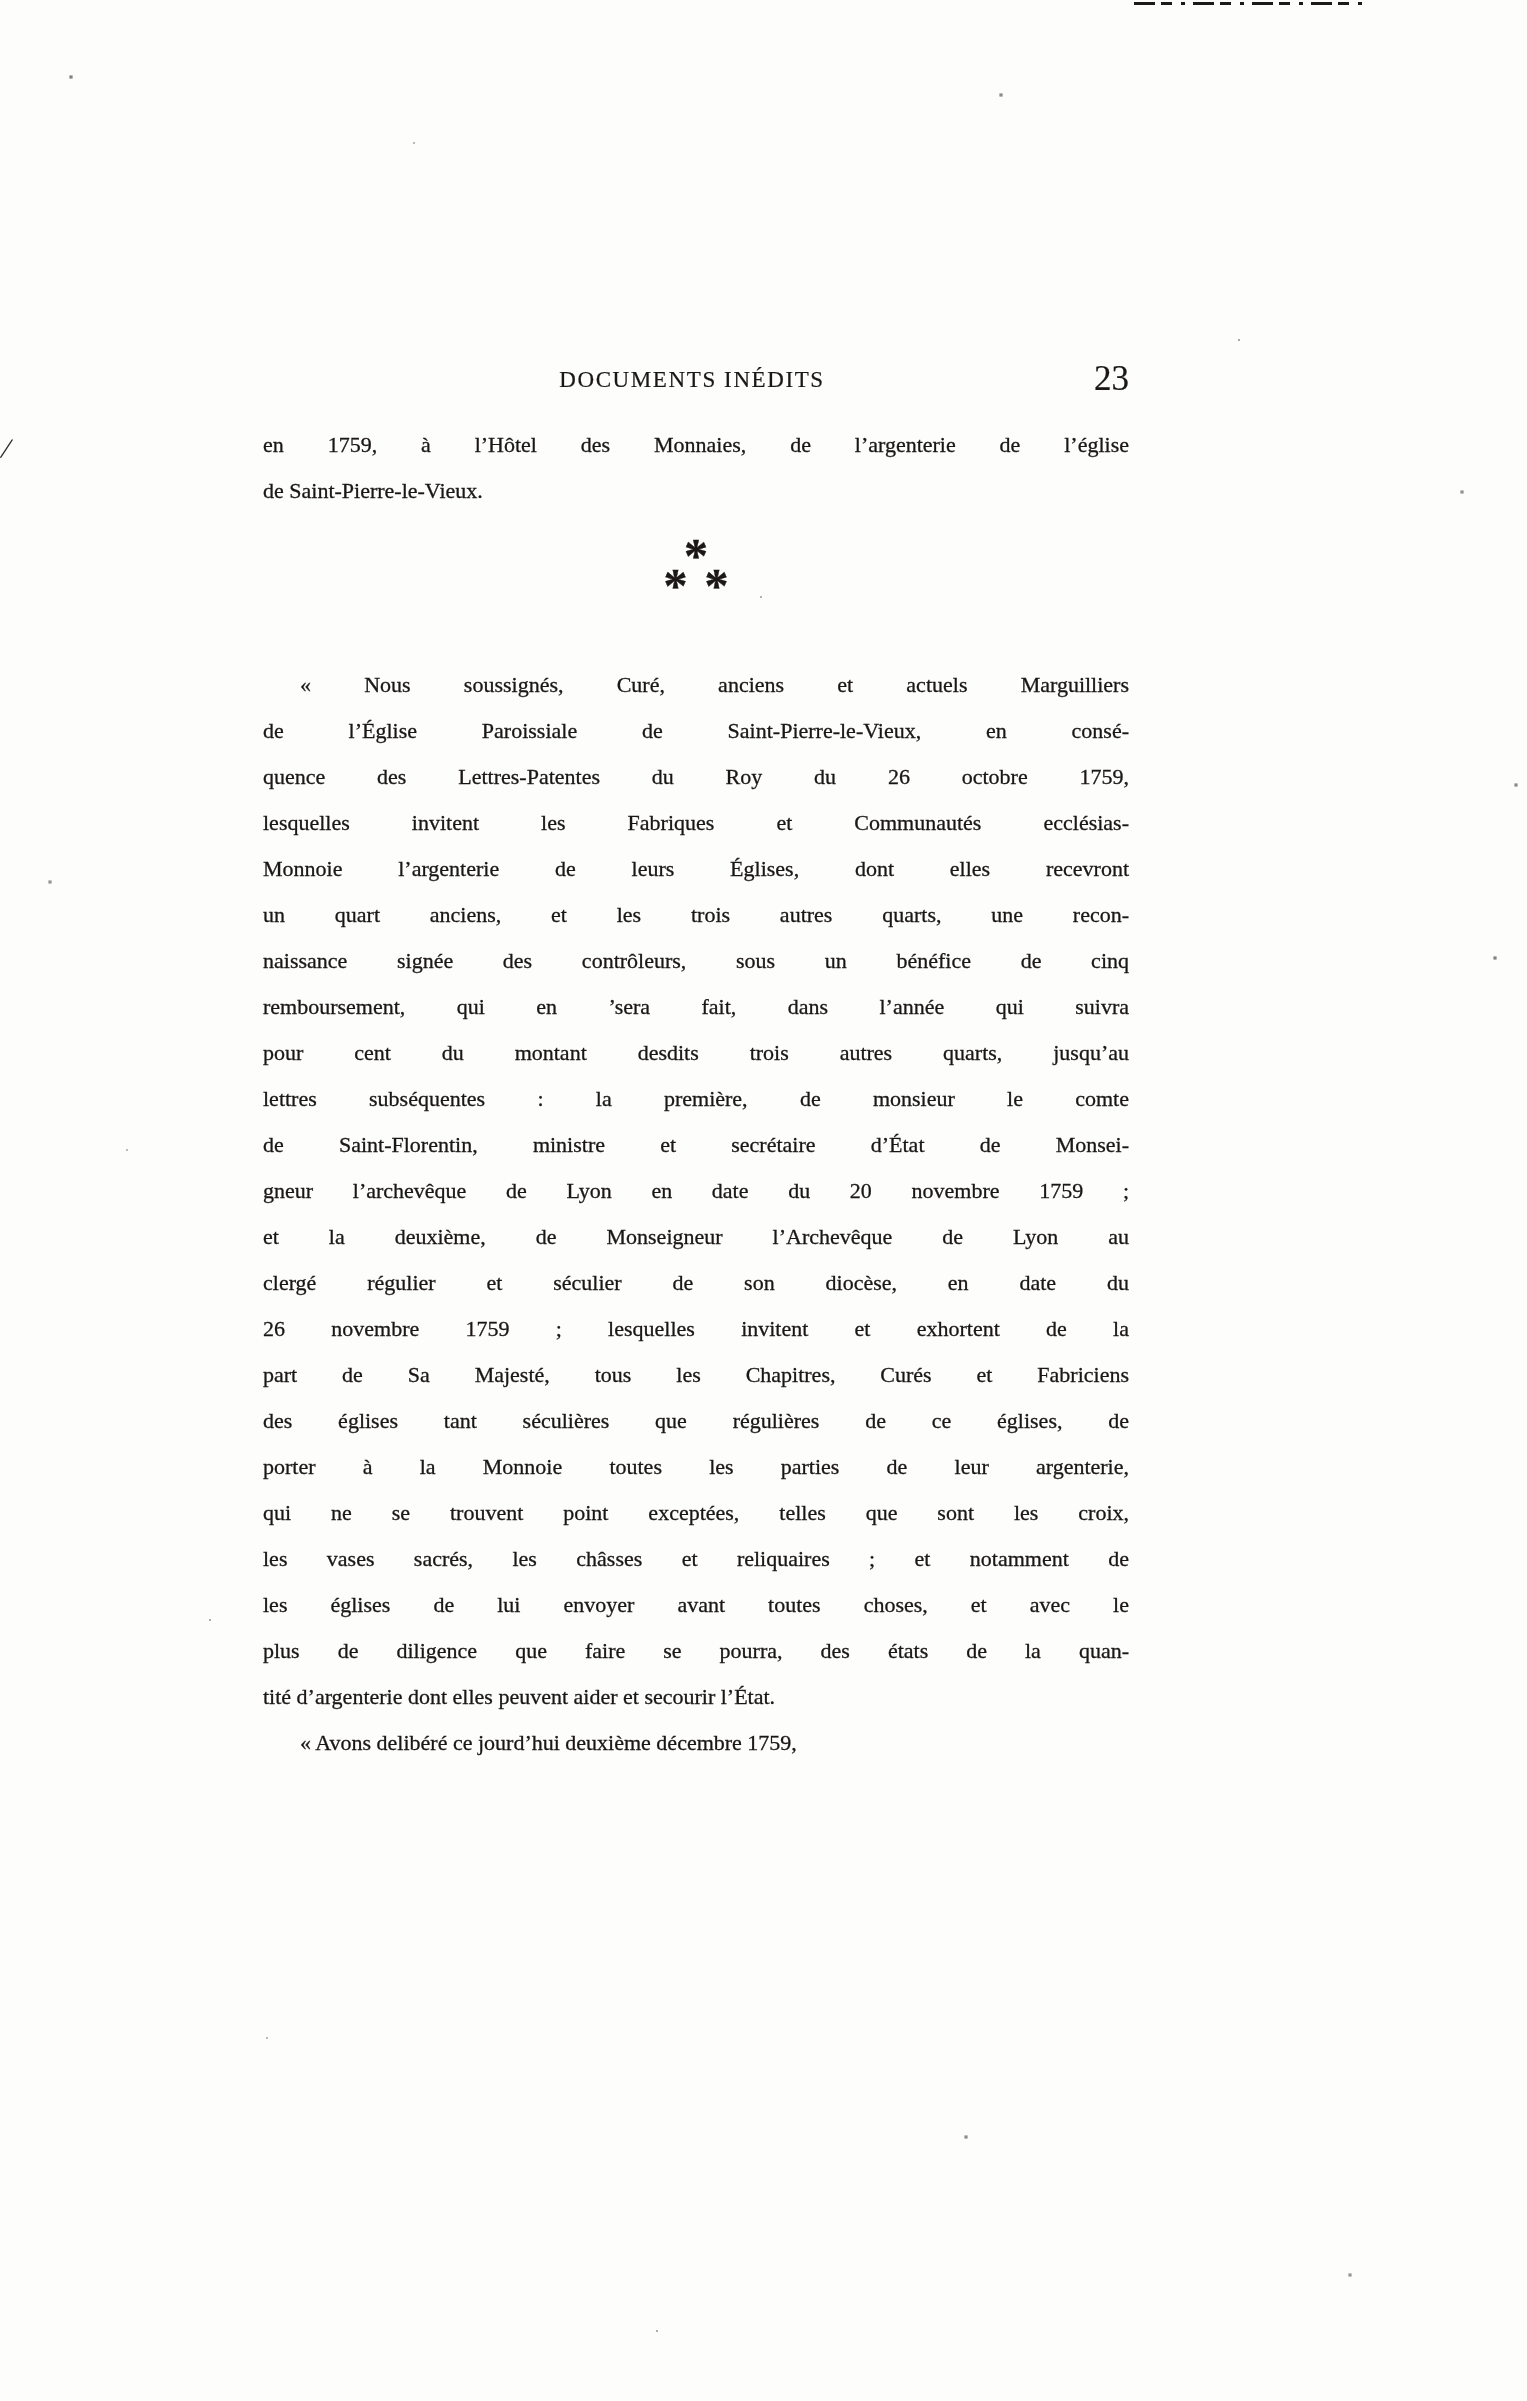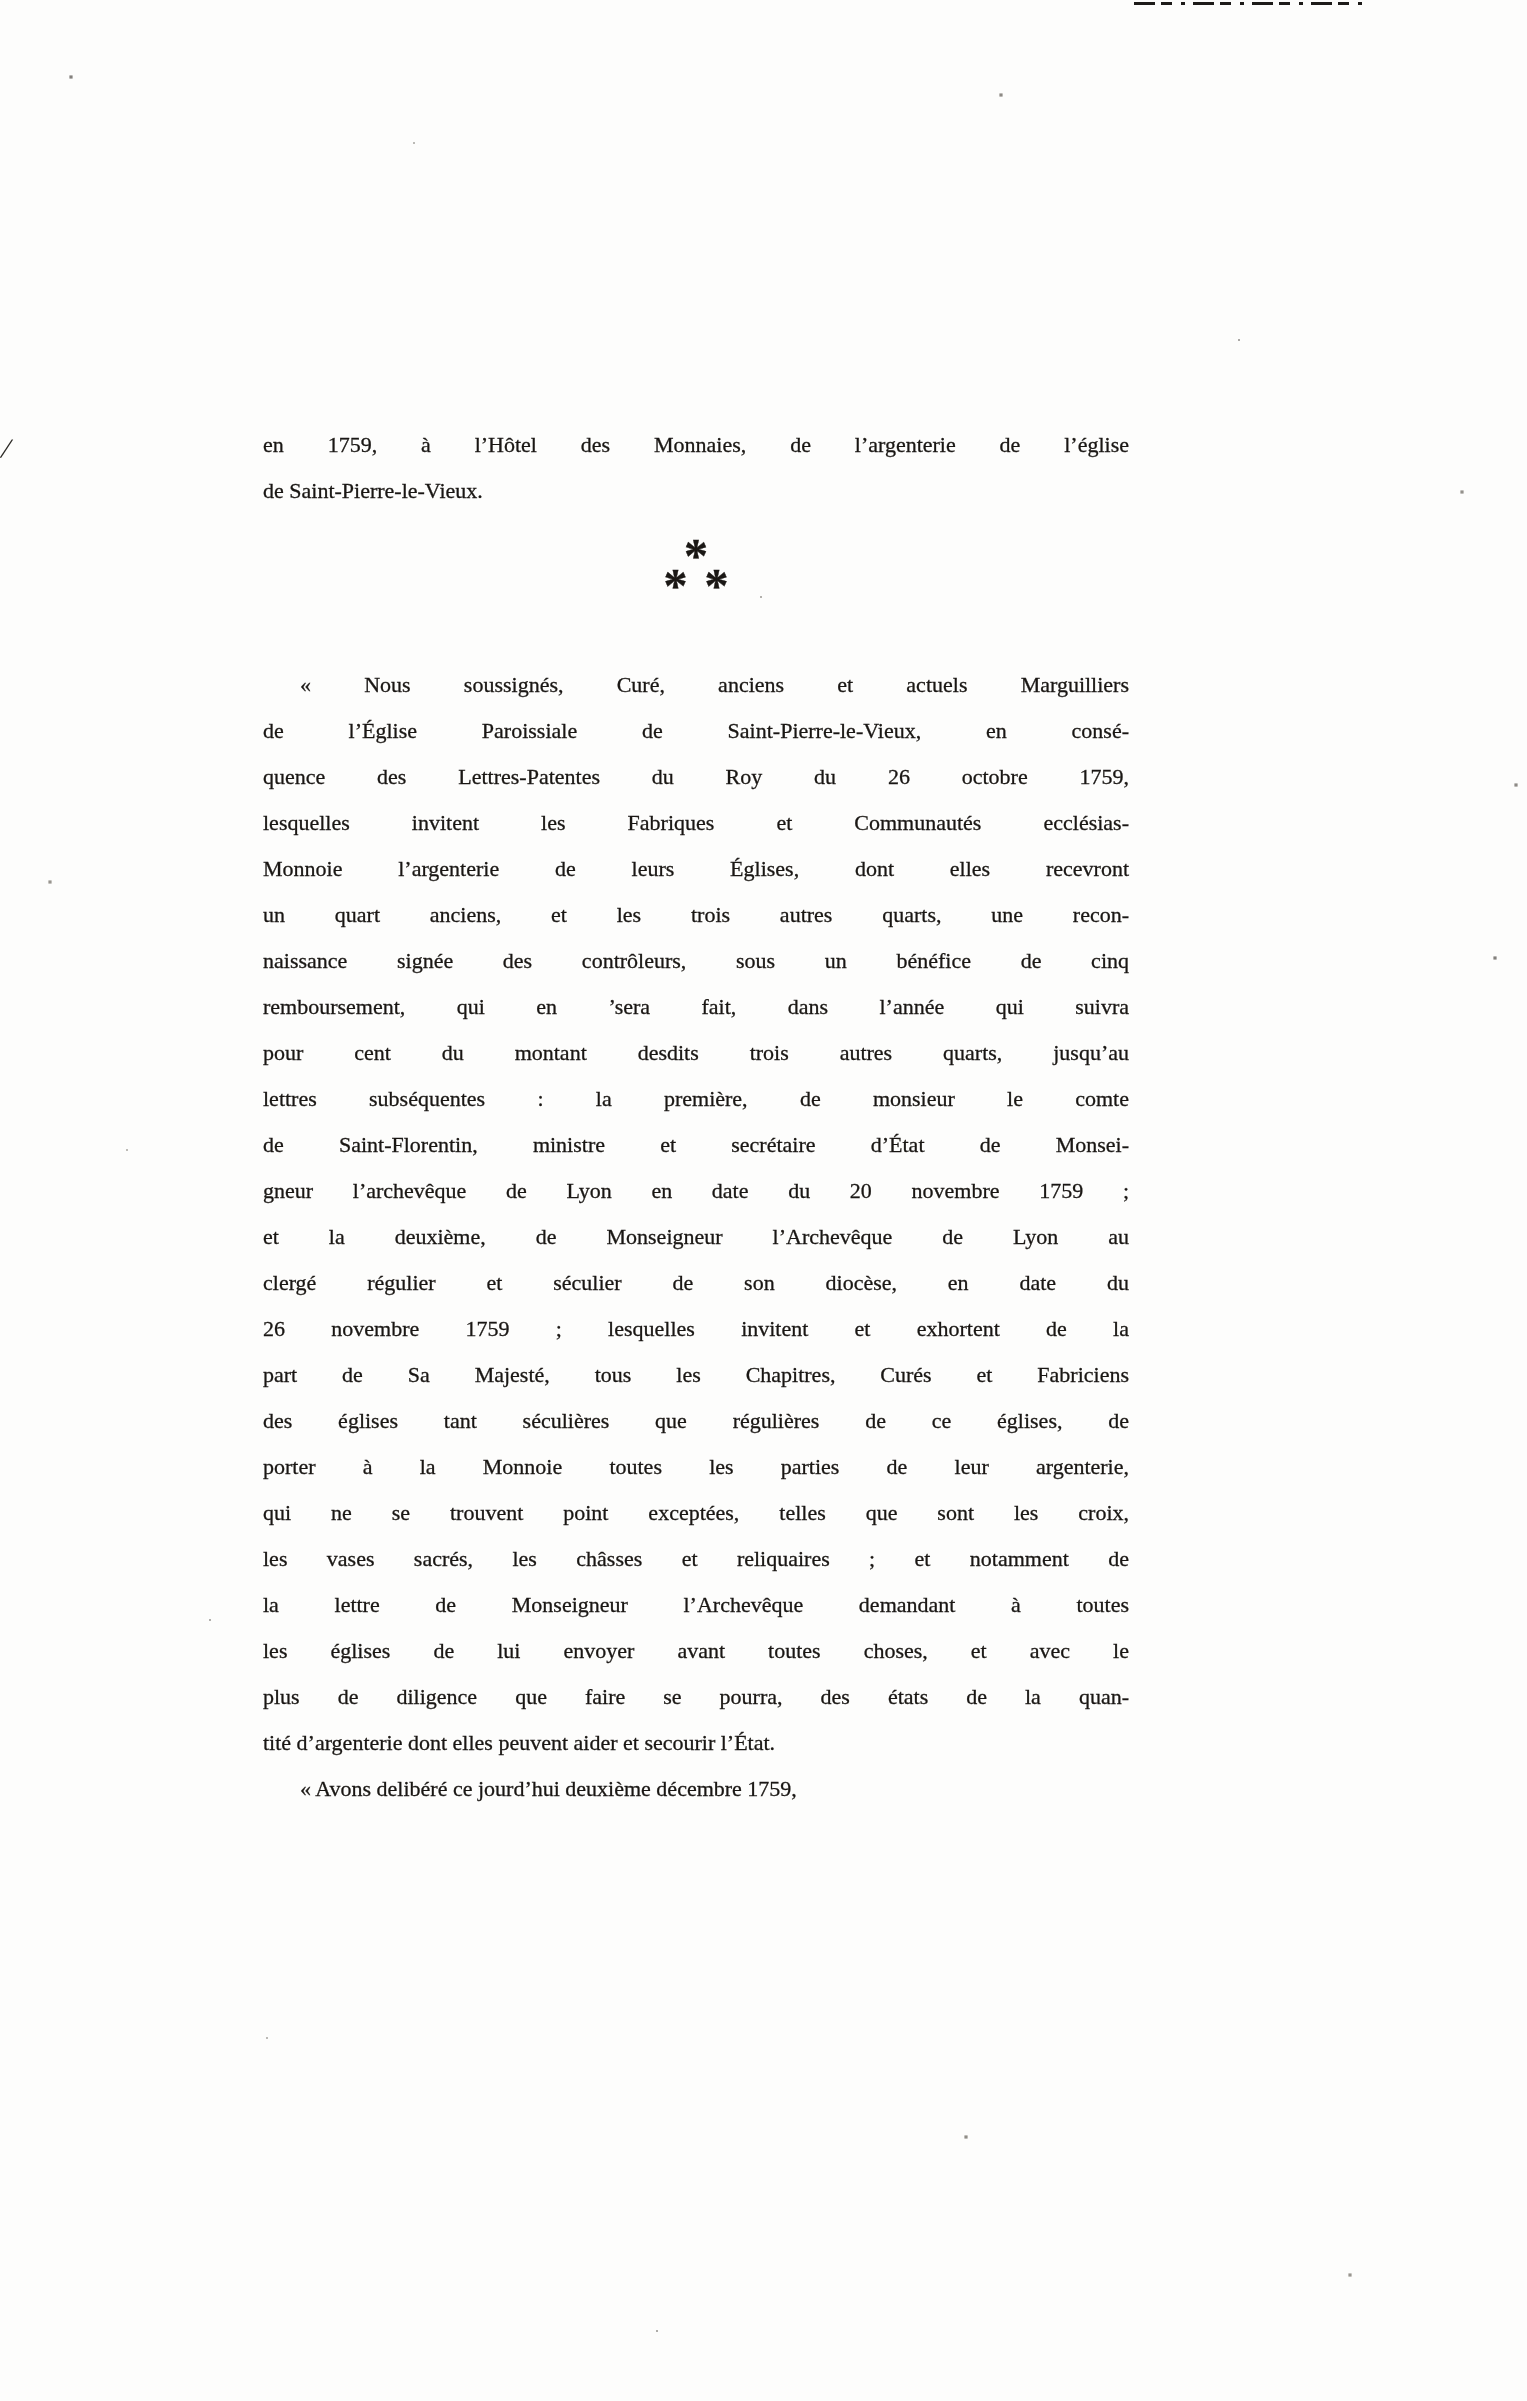"DOCUMENTS INÉDITS" header.running-header { html: none -> <header> <span>DOCUMENTS INÉDITS</span> <span>23</span> </header> }
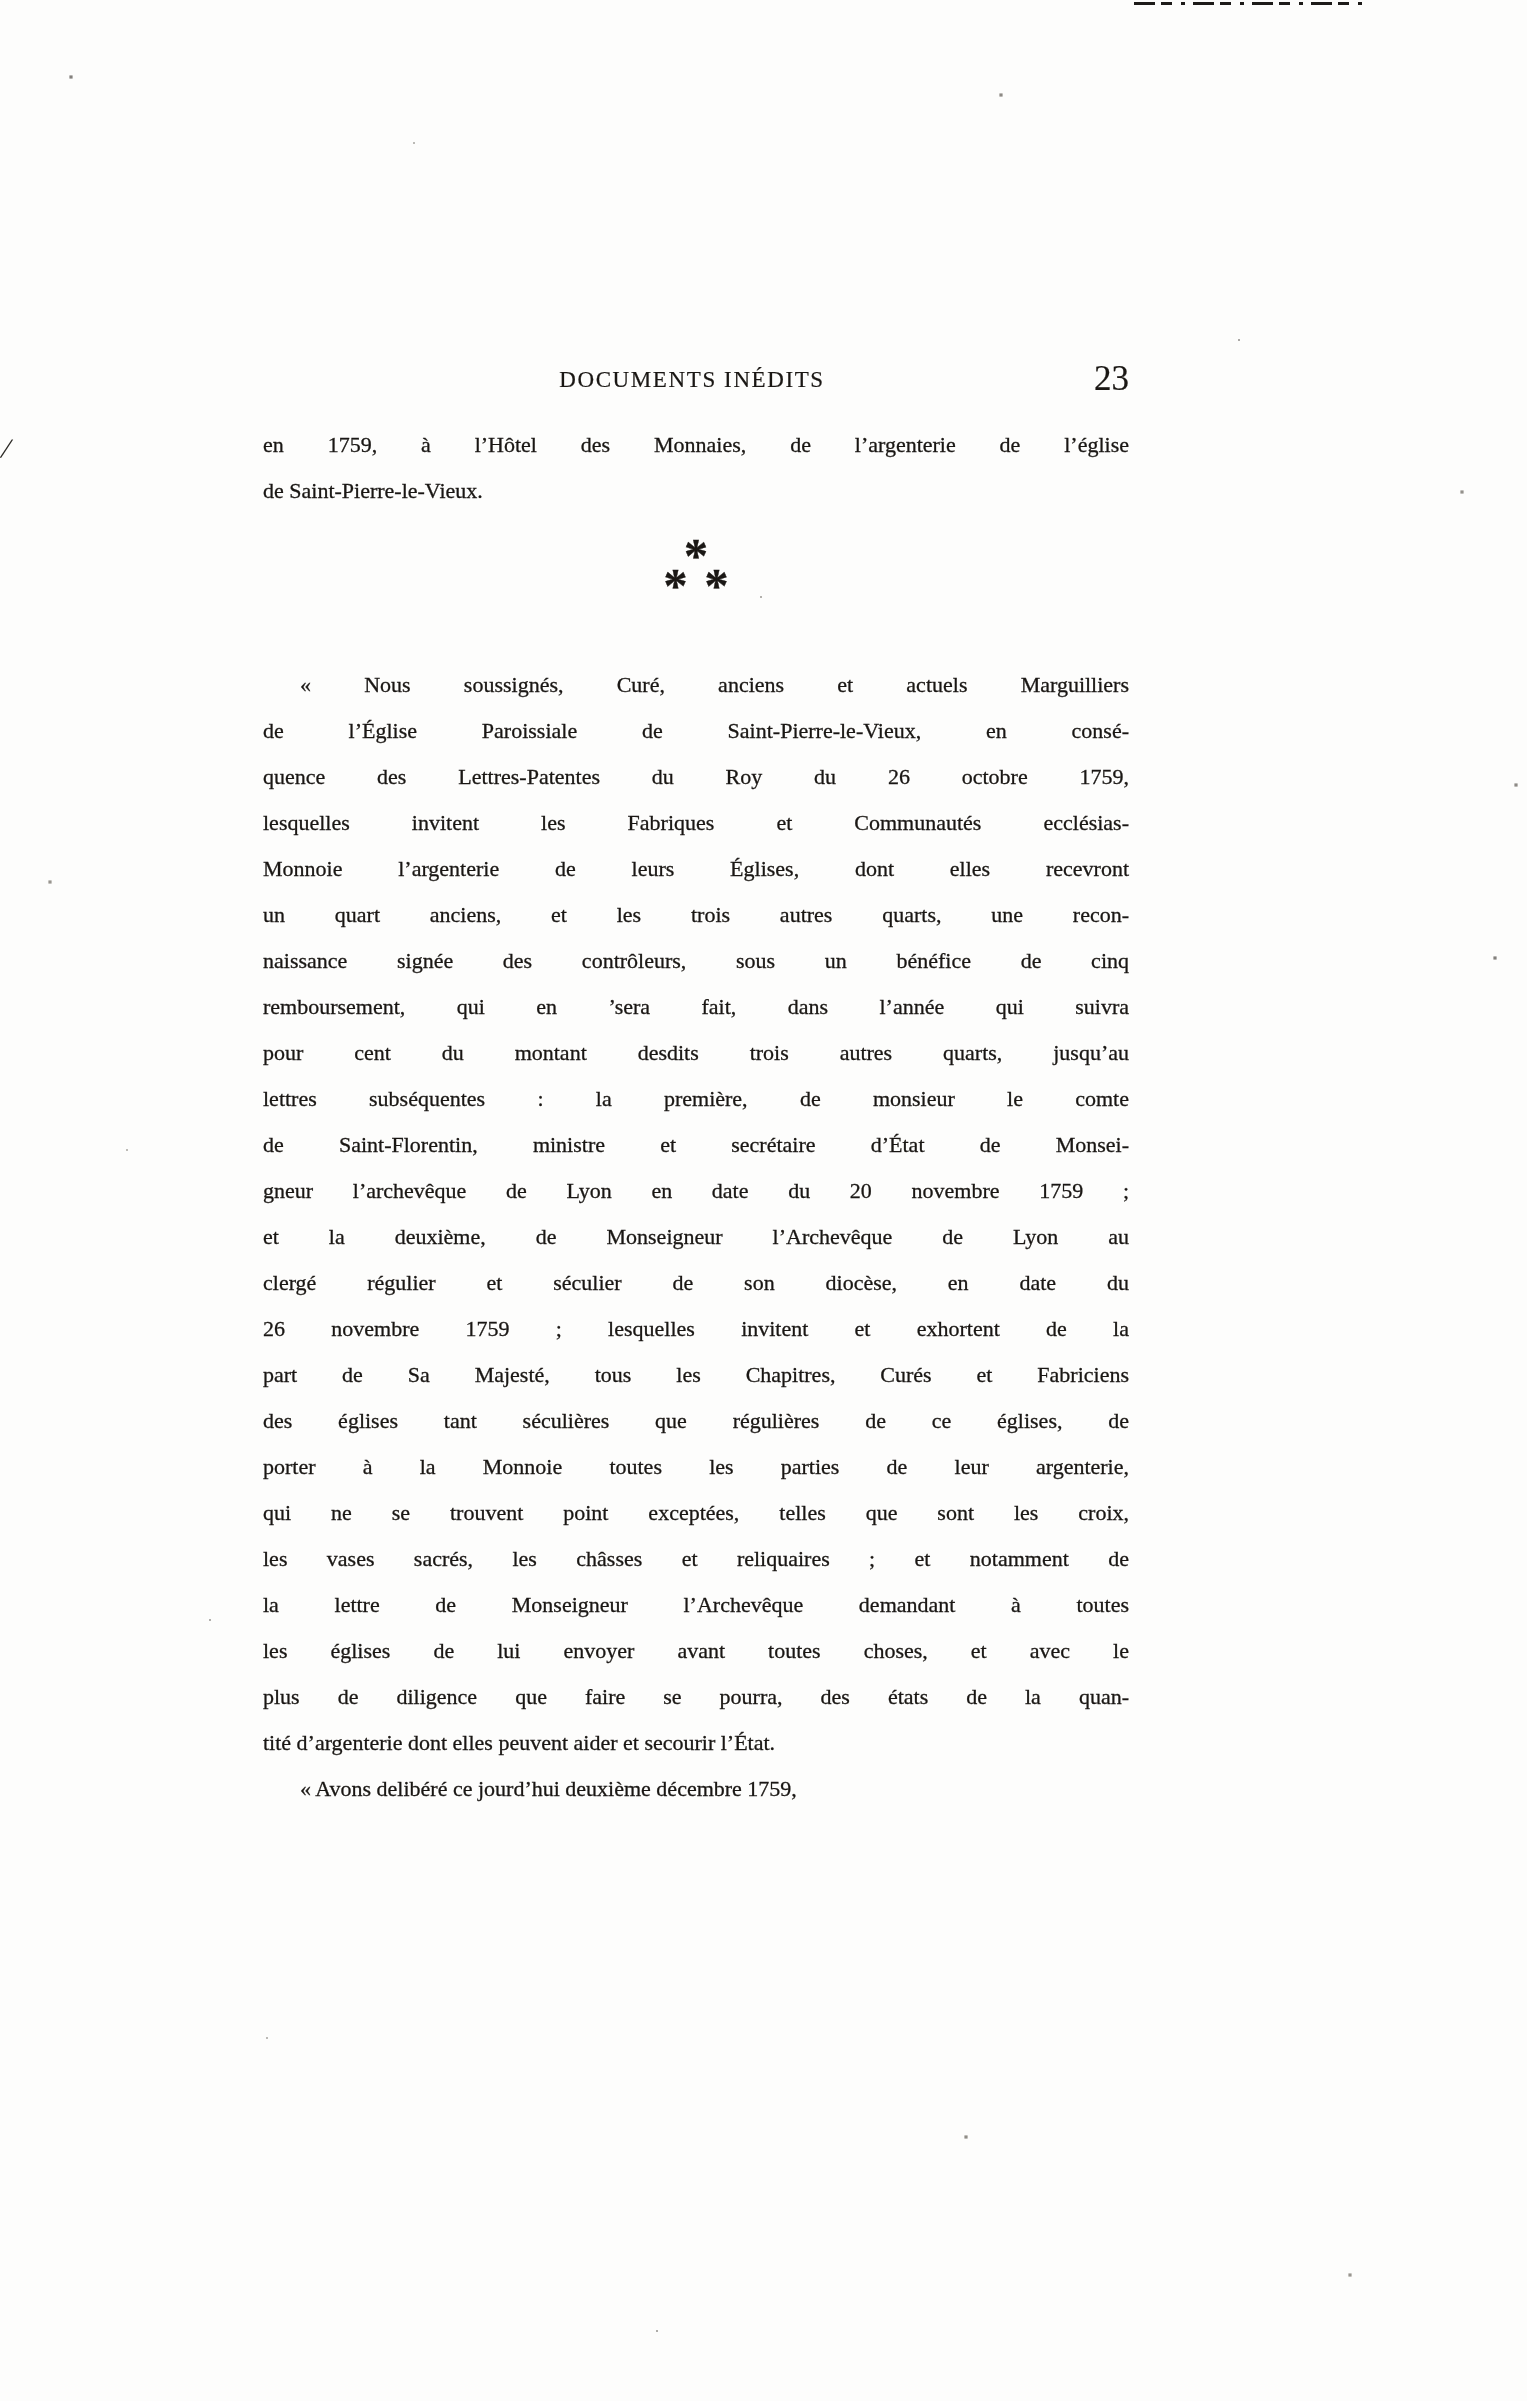"la lettre de Monseigneur l’Archevêque" div.line { html: <div>la lettre de Monseigneur l’Archevêque demandant à toutes</div> -> none }
